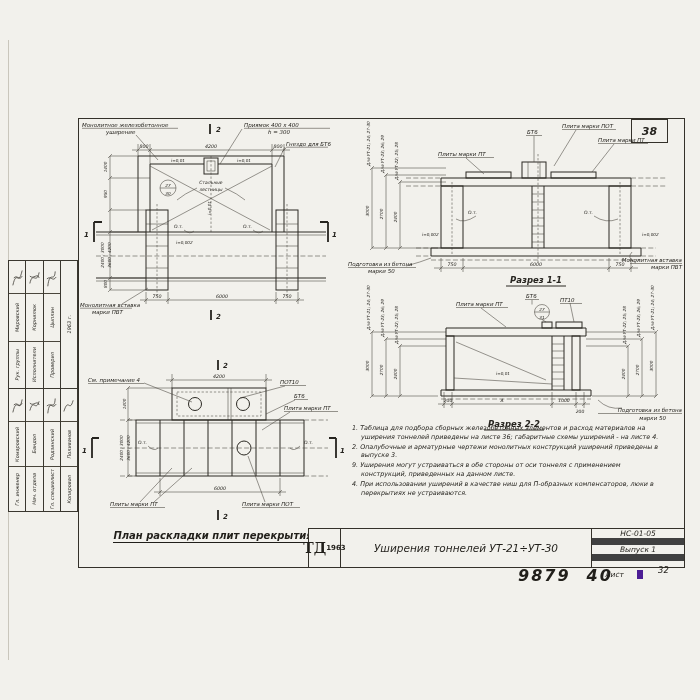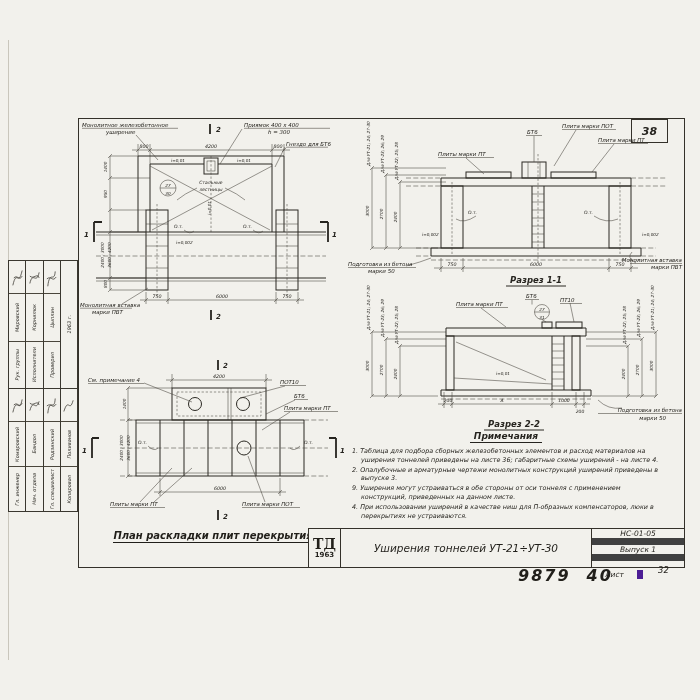"Примечания" div.notes-head { html: <div><span>Примечания</span></div> -> none }
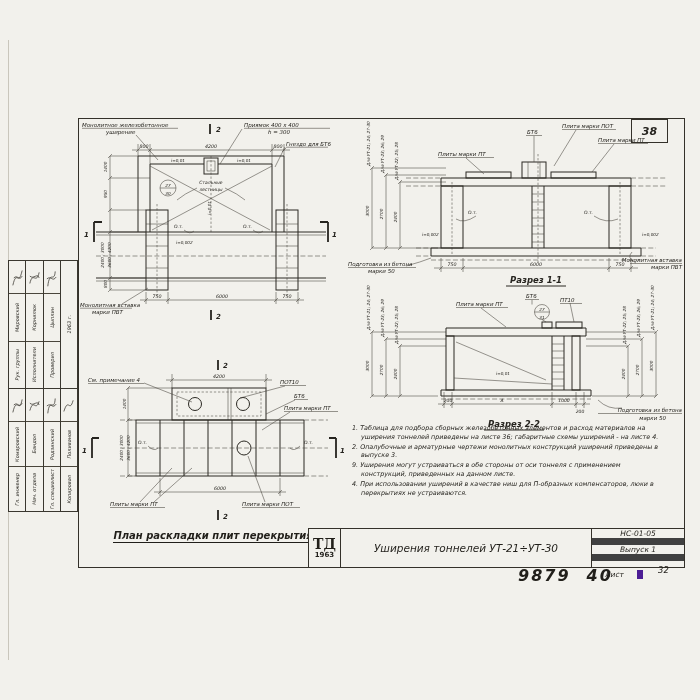"ТД" .tb-logo { flex-direction: column -> row }
